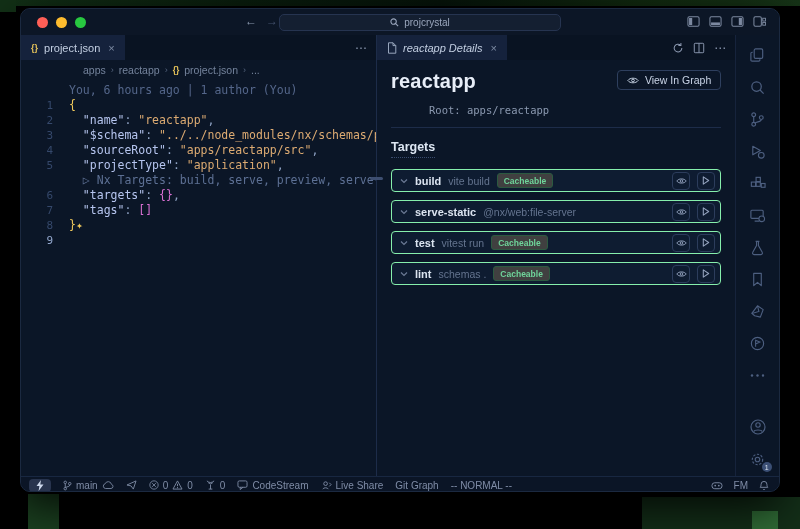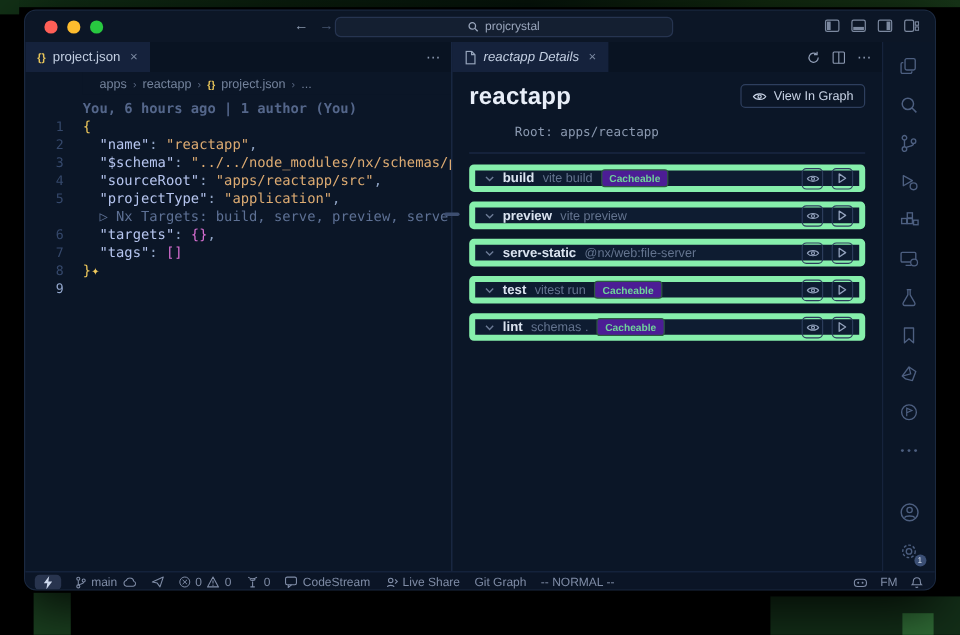"You, 6 hours ago |" .tk-blame { font-weight: bold -> none }
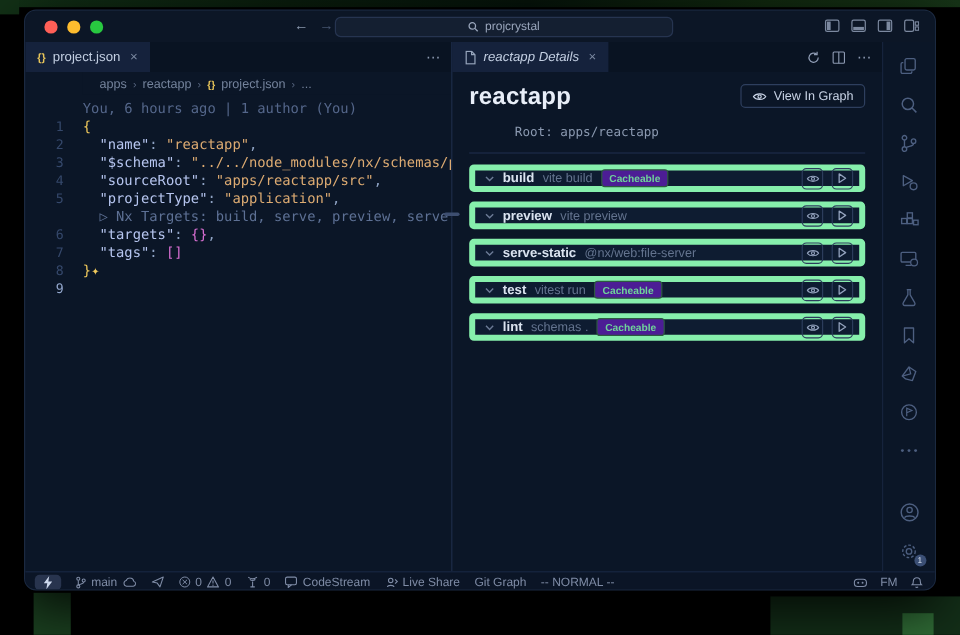"Targets" div { html: none -> <div><span>Targets</span></div> }
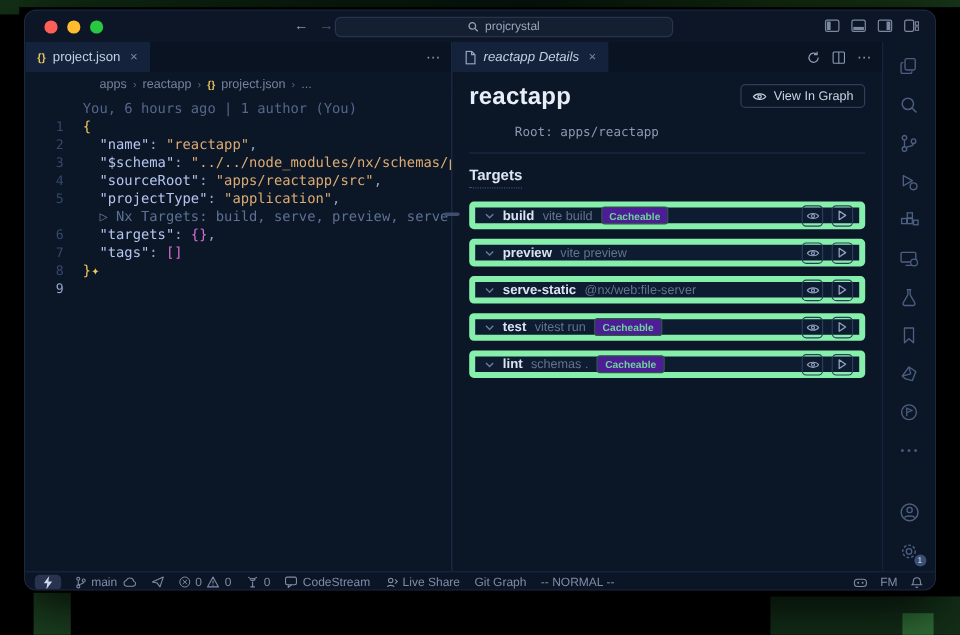"build" .target-row { border: 5px solid #86efac -> 1px solid #86efac }
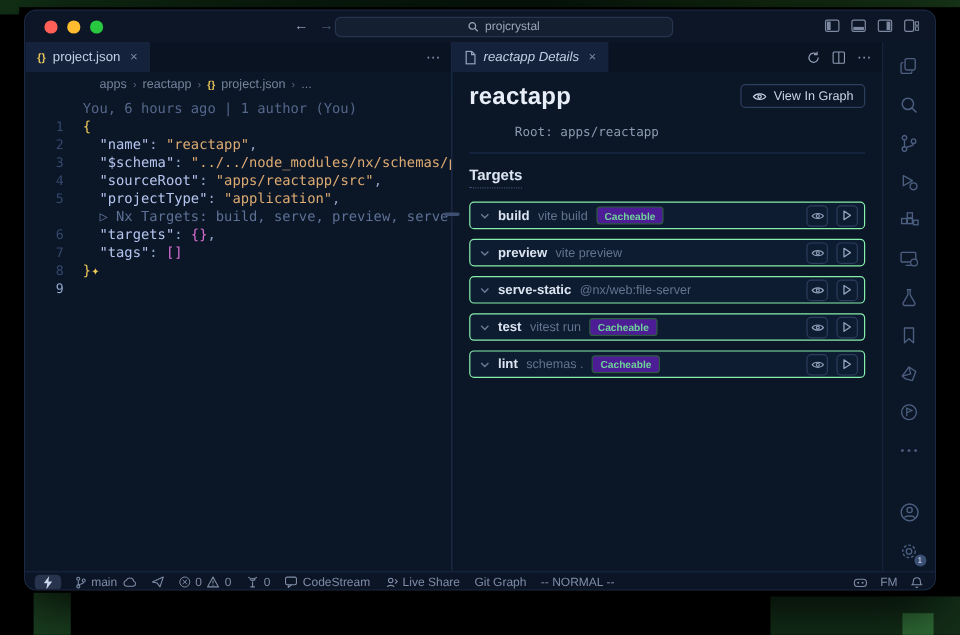"Cacheable" .t-badge { background: #4c1d95 -> #404040 }
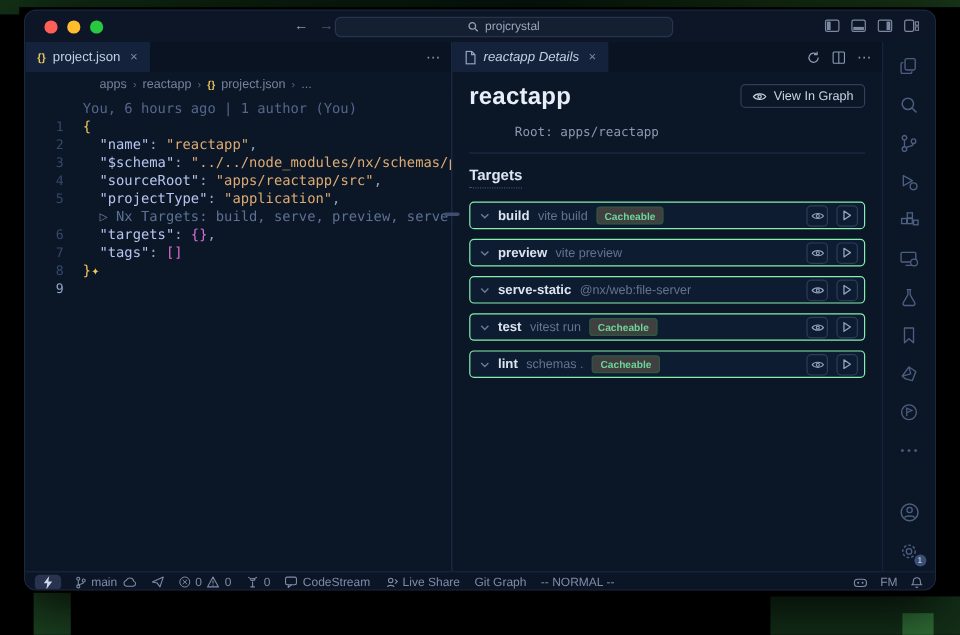"preview" div.target-row { html: <div> <span> <svg> <path></path> </svg> </span> <span>preview</span> <span>vite preview</span> <span></span> <span> <svg> <path></path> <circle></circle> </svg> </span> <span> <svg> <path></path> </svg> </span> </div> -> none }
